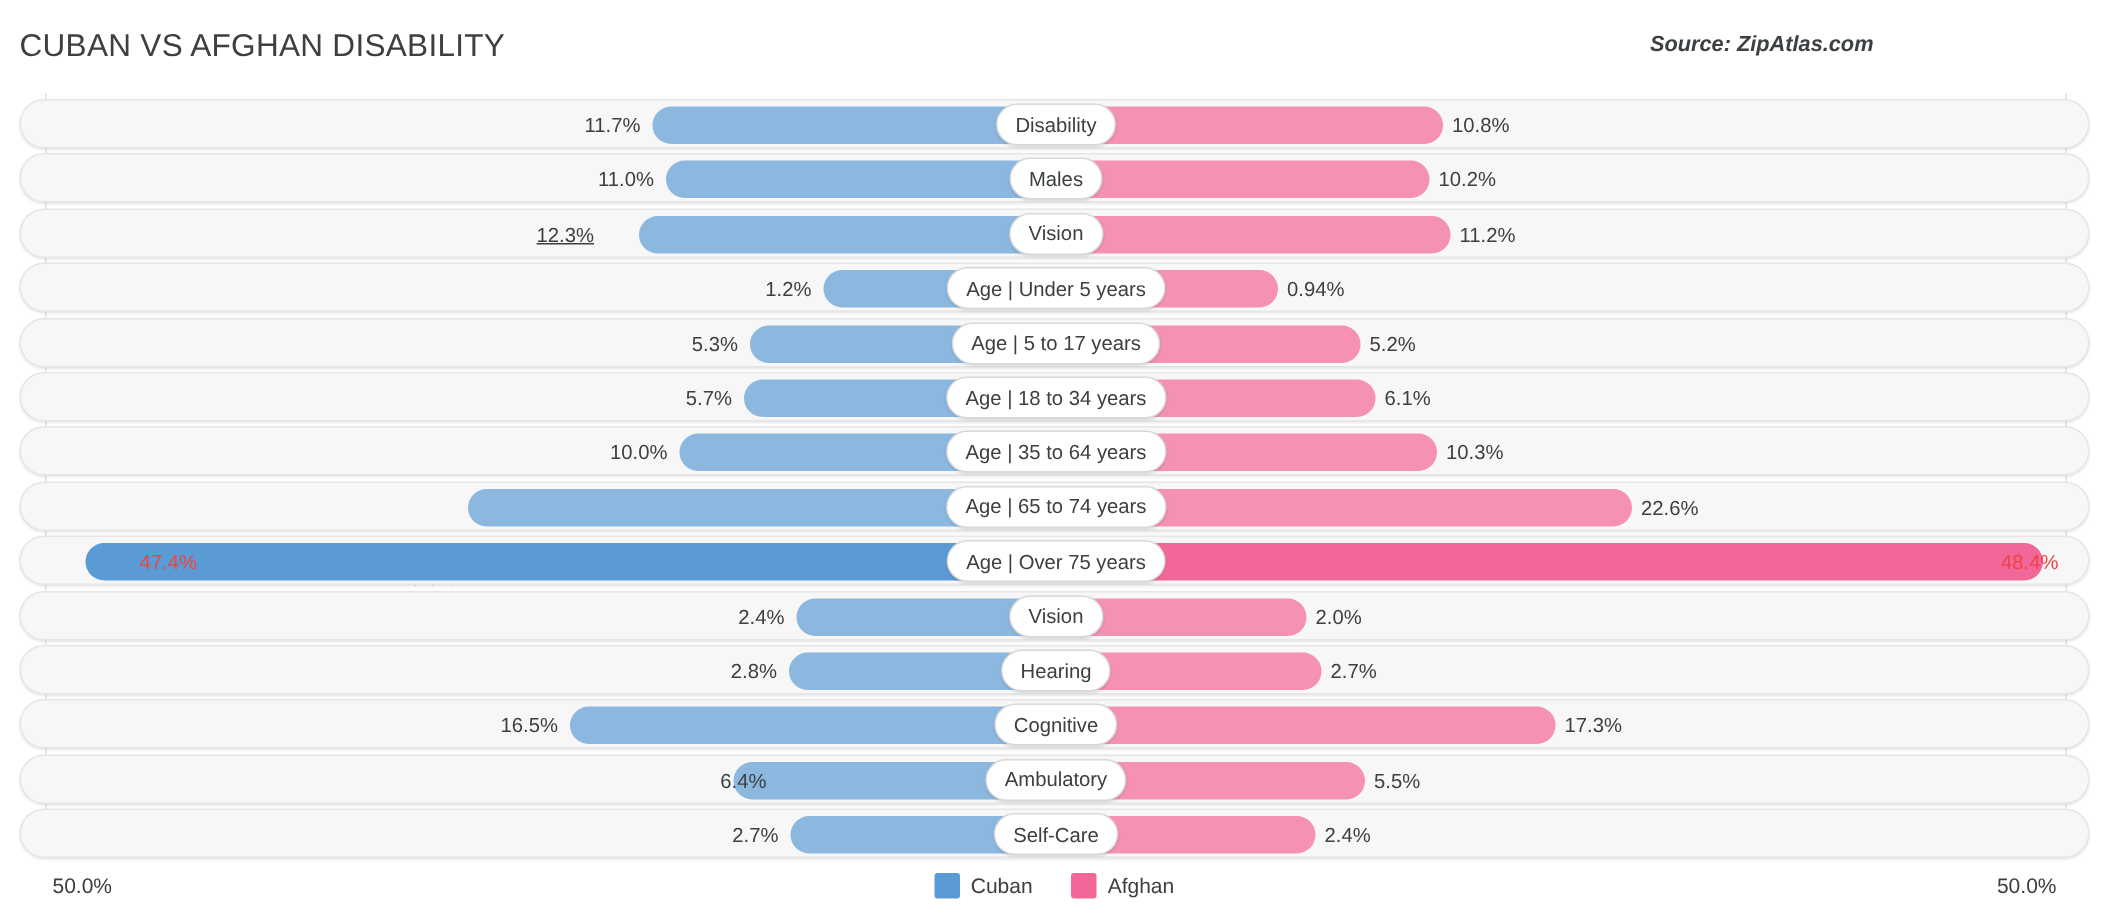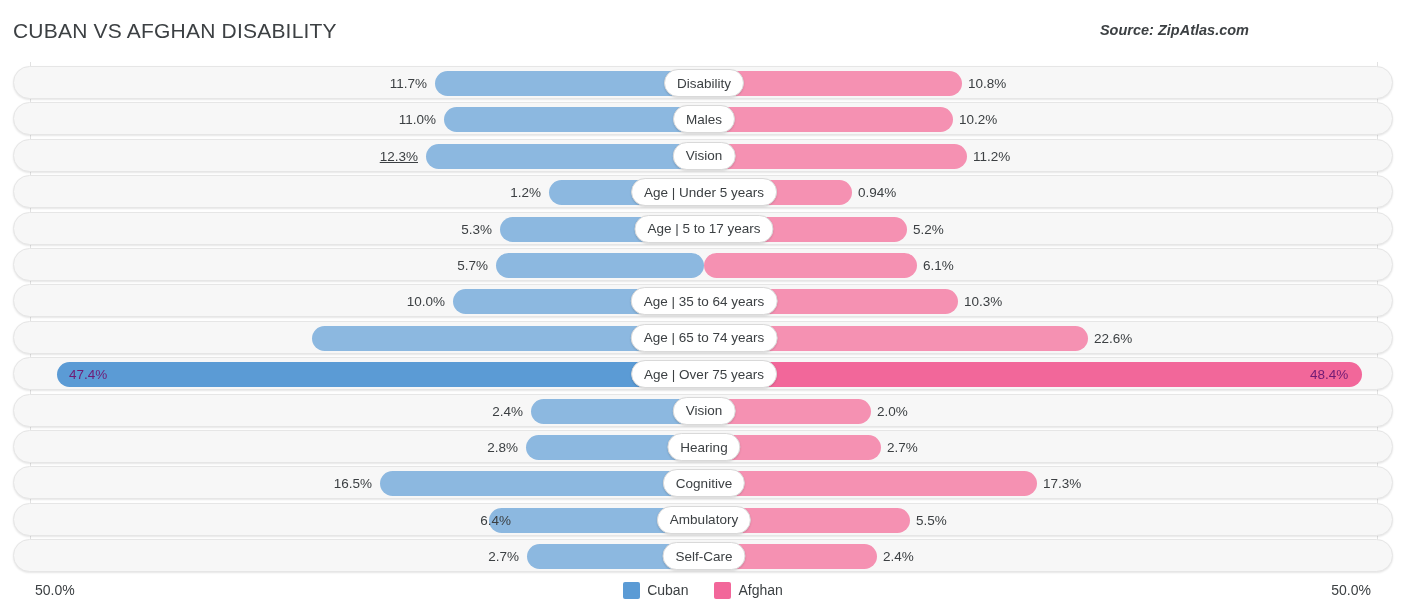"12.3%" div.val { right: 974px -> 996px }
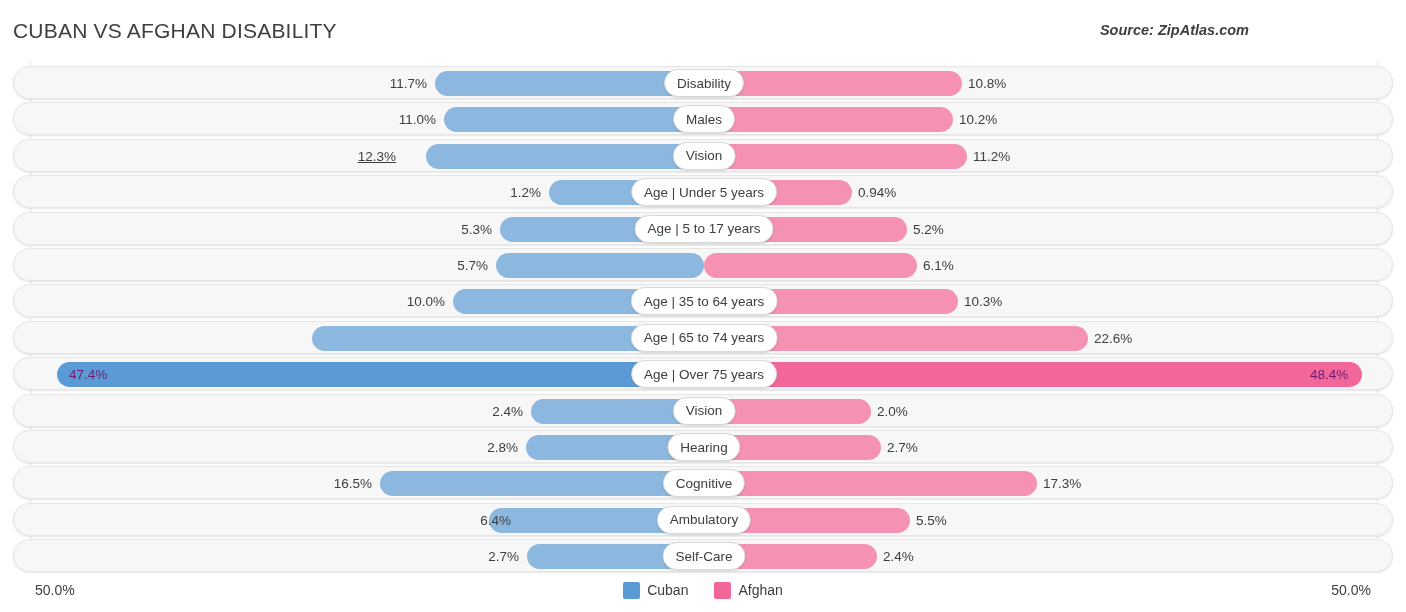"Age | 18 to 34" div.catpill { html: none -> <div>Age | 18 to 34 years</div> }
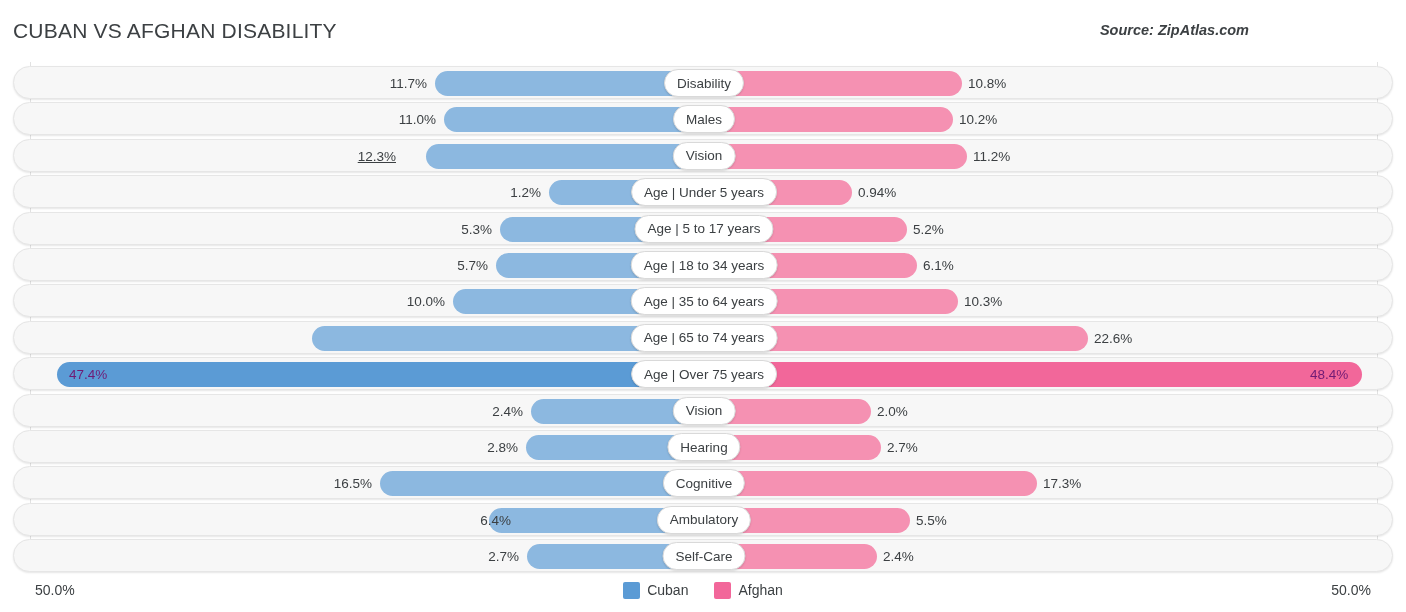"47.4%" .val.inside { color: #701a75 -> #ef4444; margin-left: none -> 24px }
